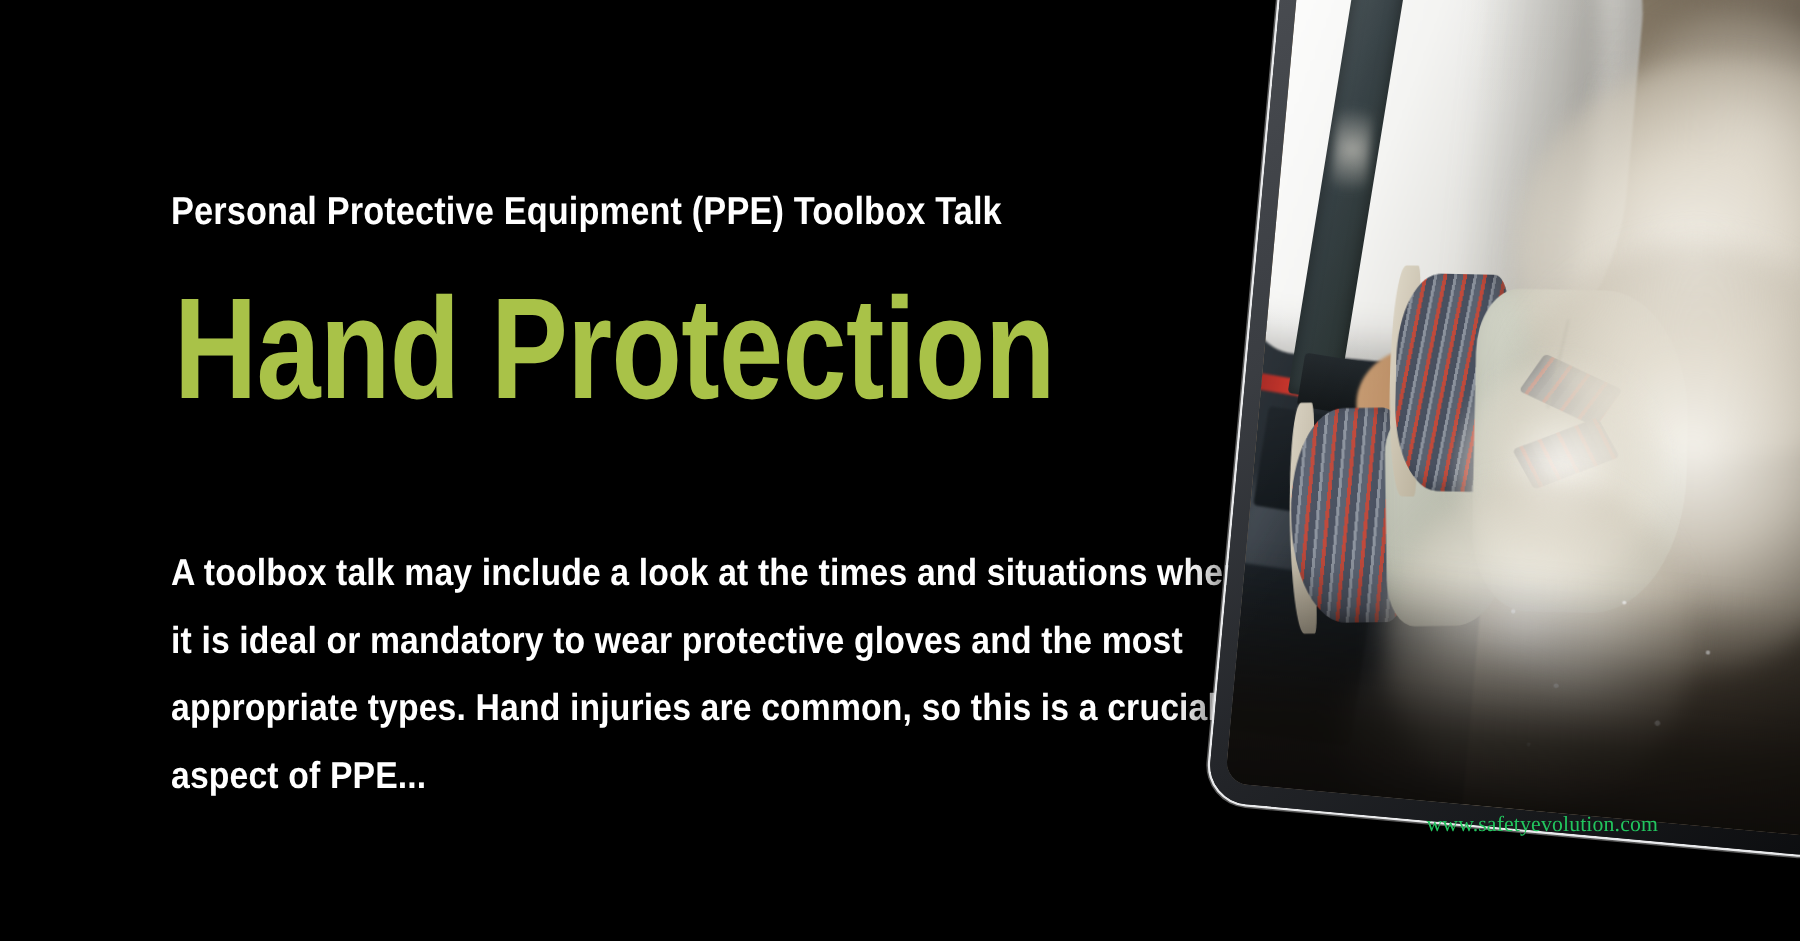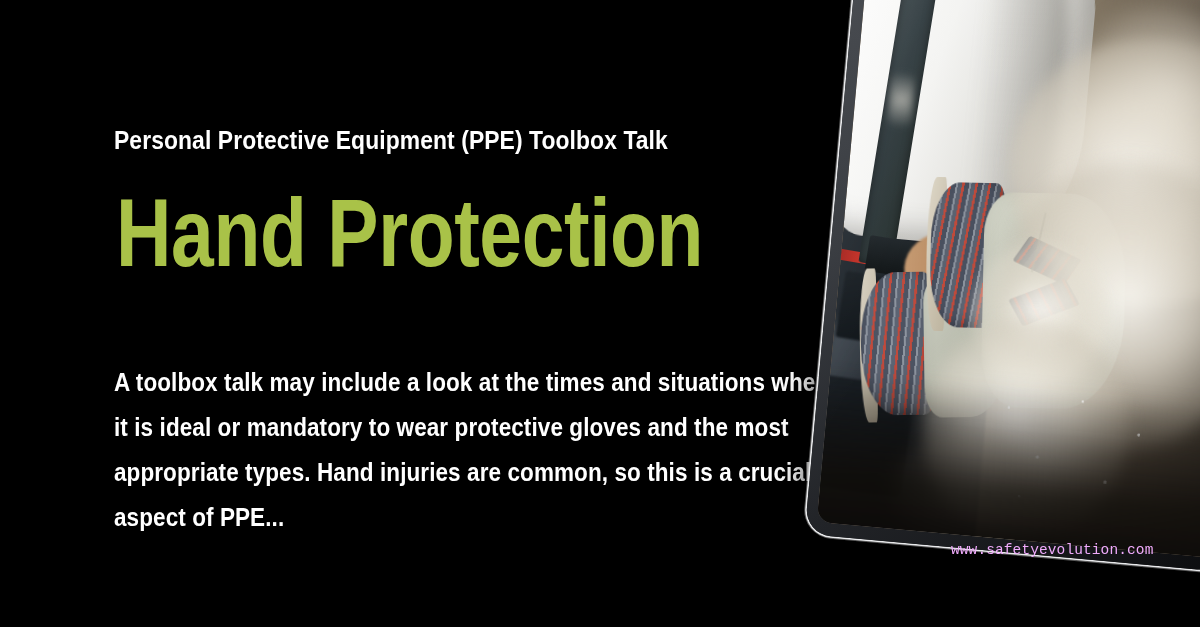"www.safetyevolution.com" .footer { color: #f0abfc -> #22c55e; font-family: Liberation Mono, monospace -> Liberation Serif, serif }
